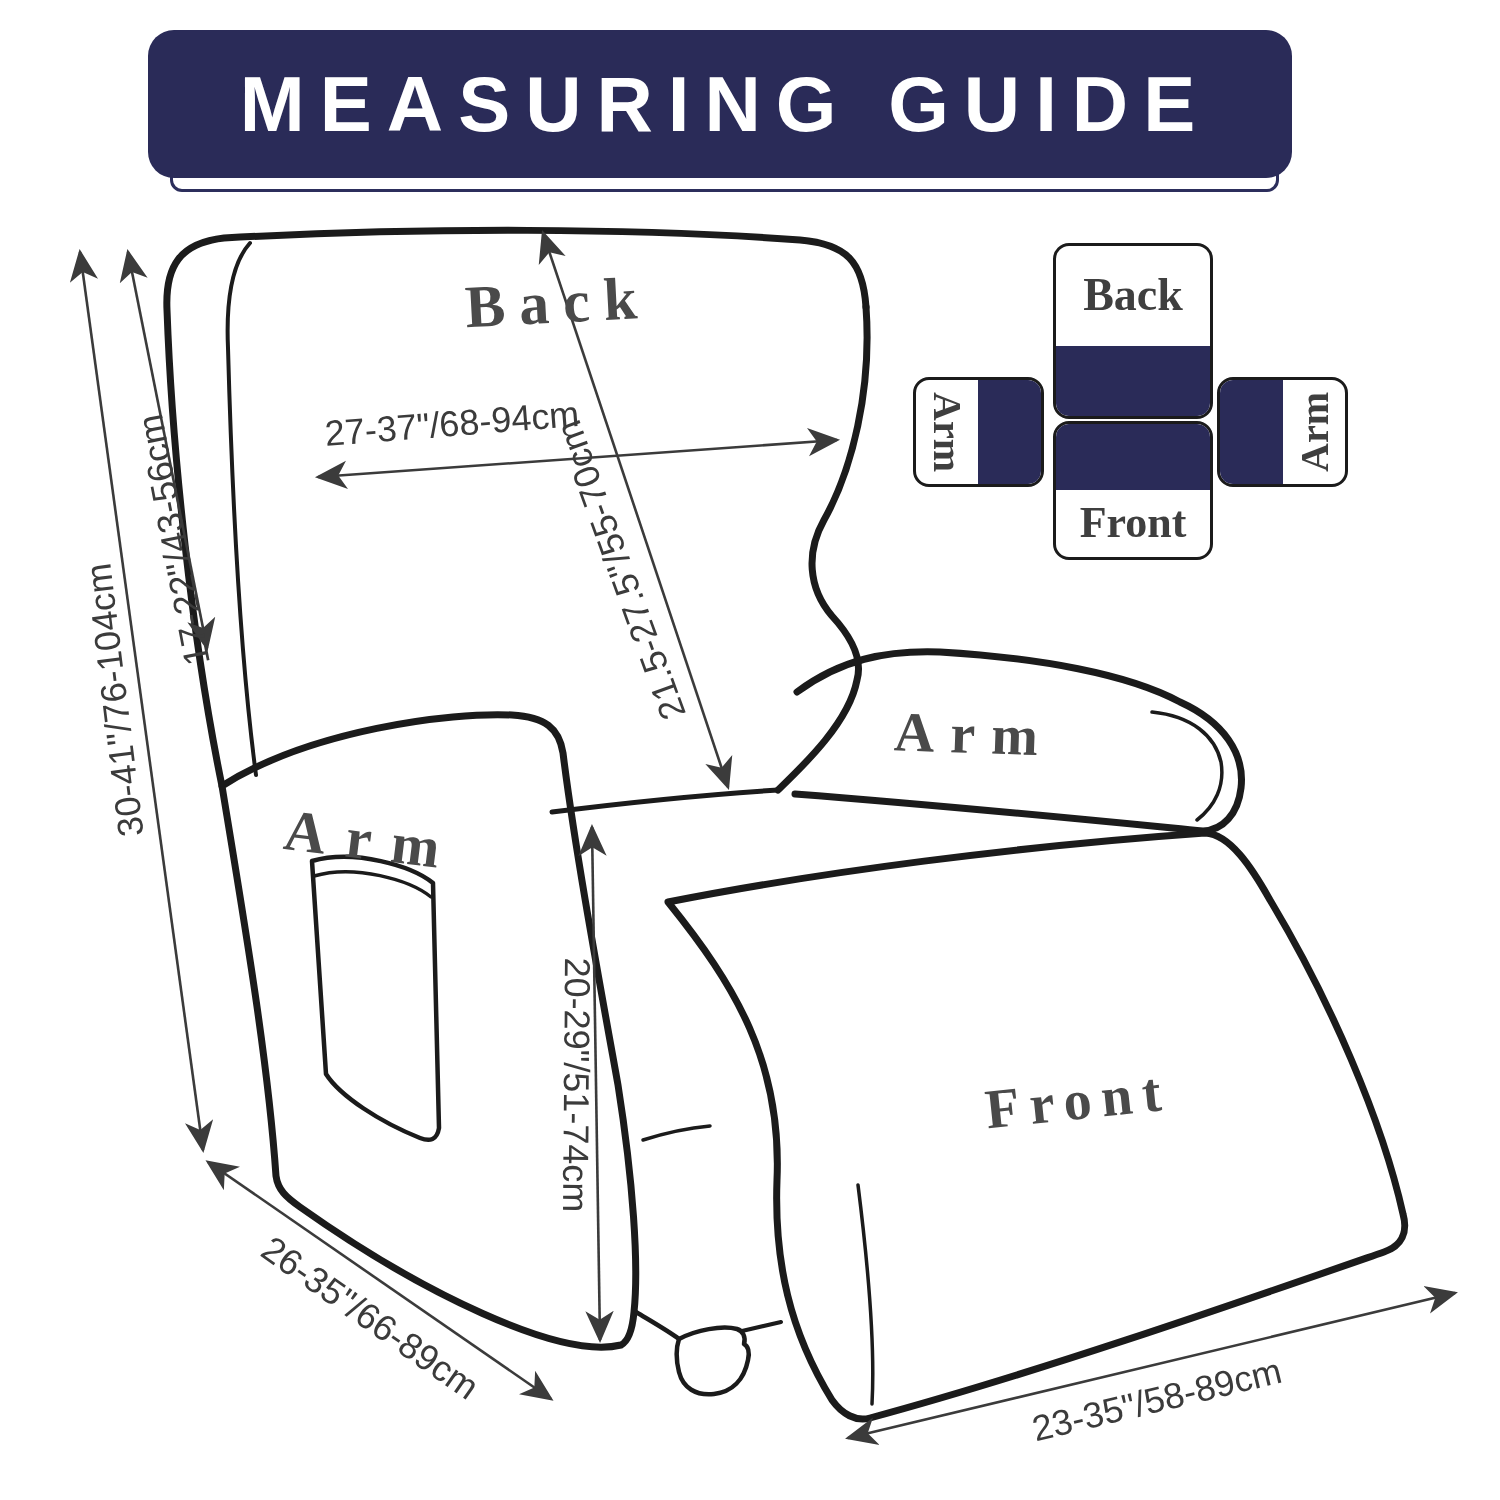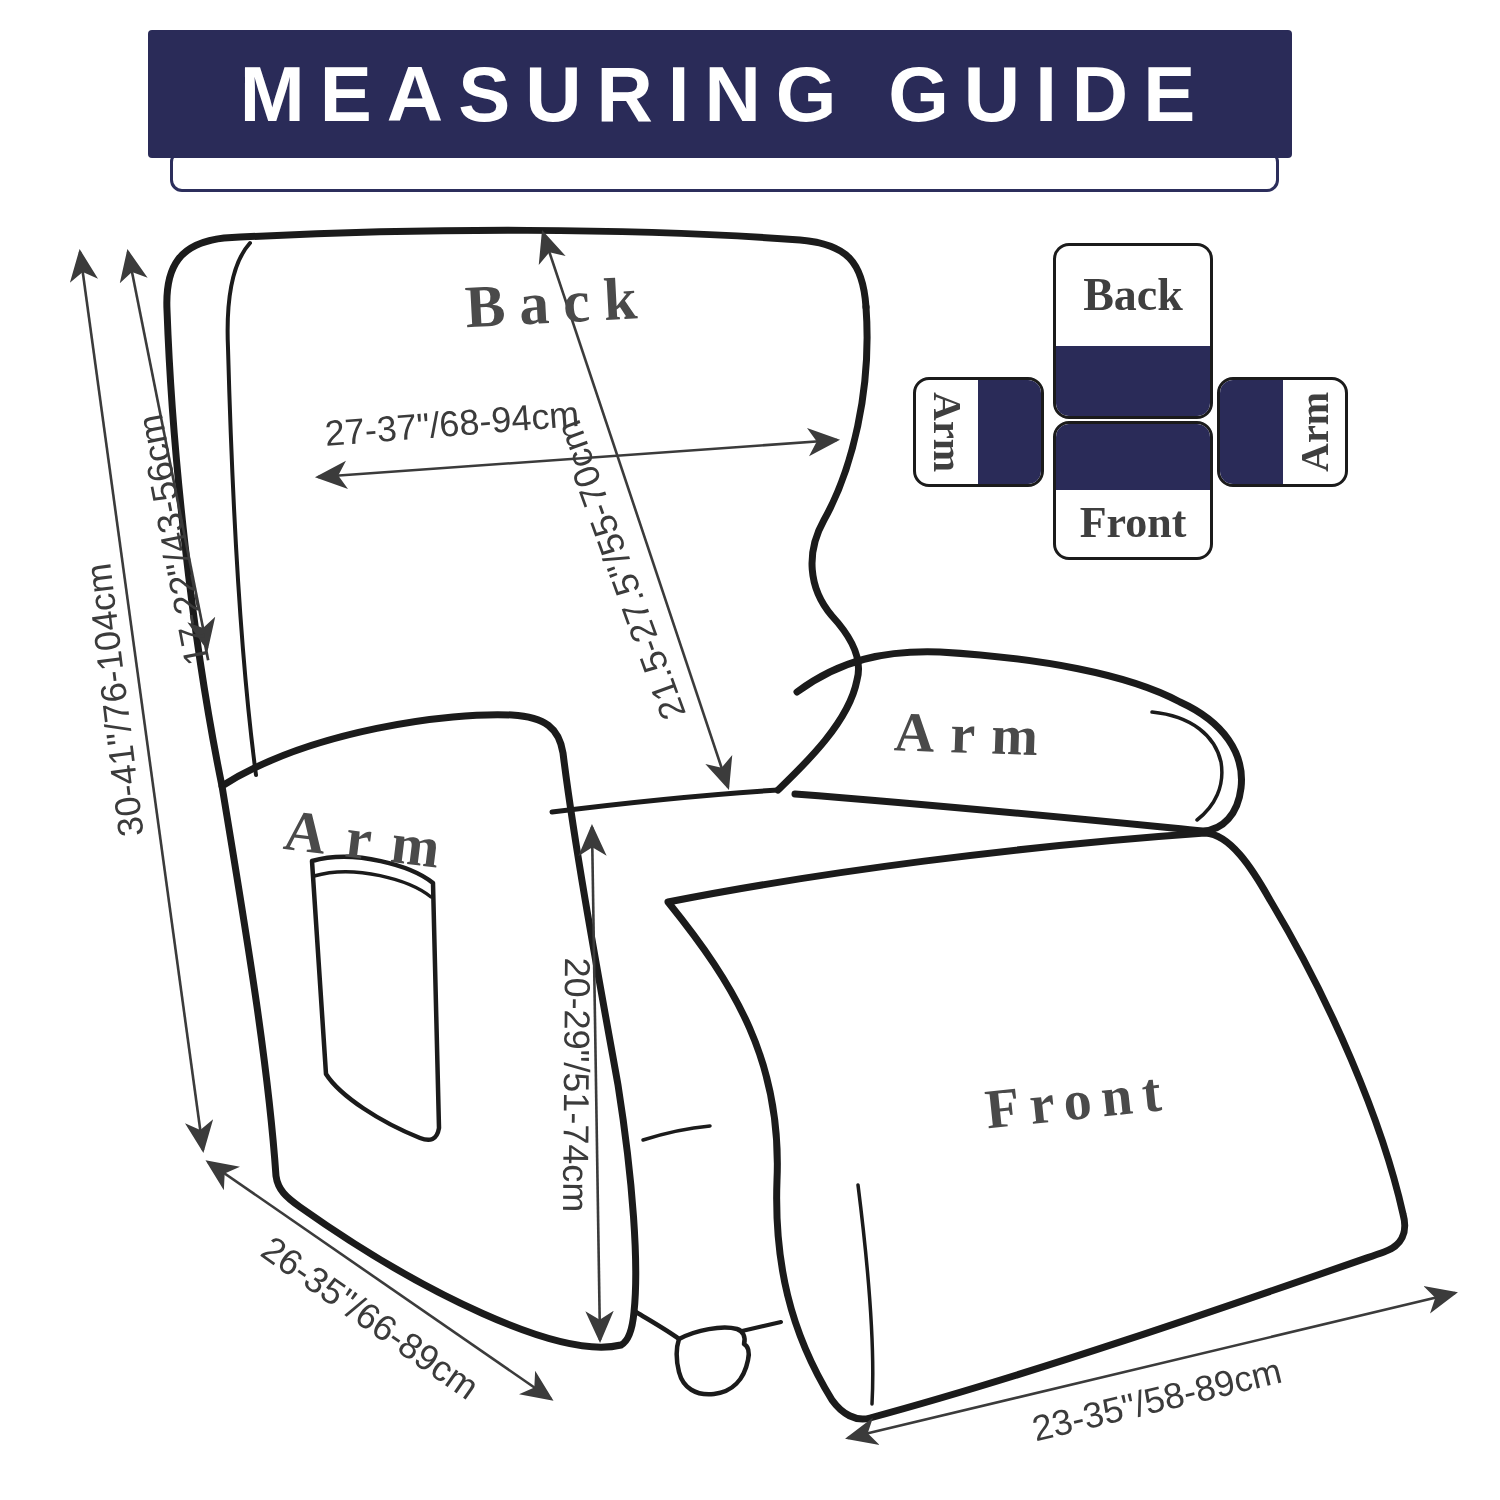"MEASURING GUIDE" .banner { border-radius: 4px -> 26px; height: 128px -> 148px }
